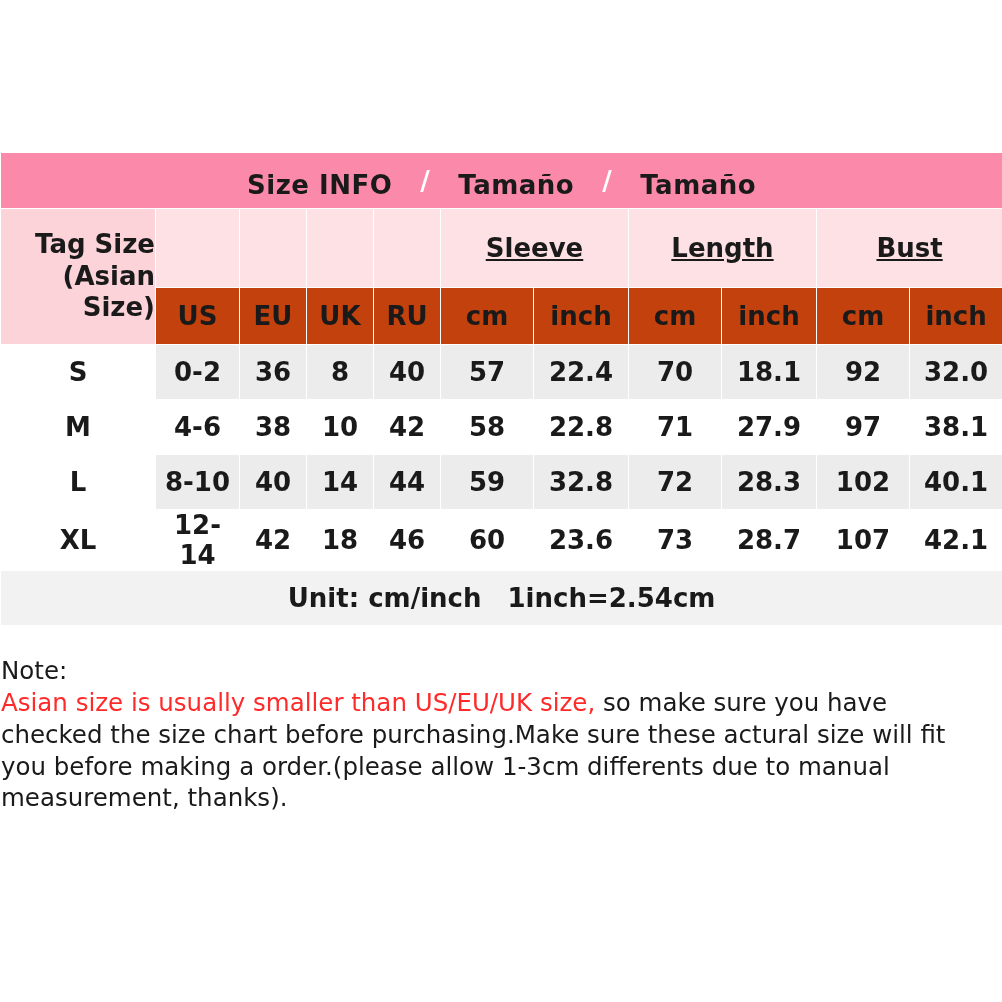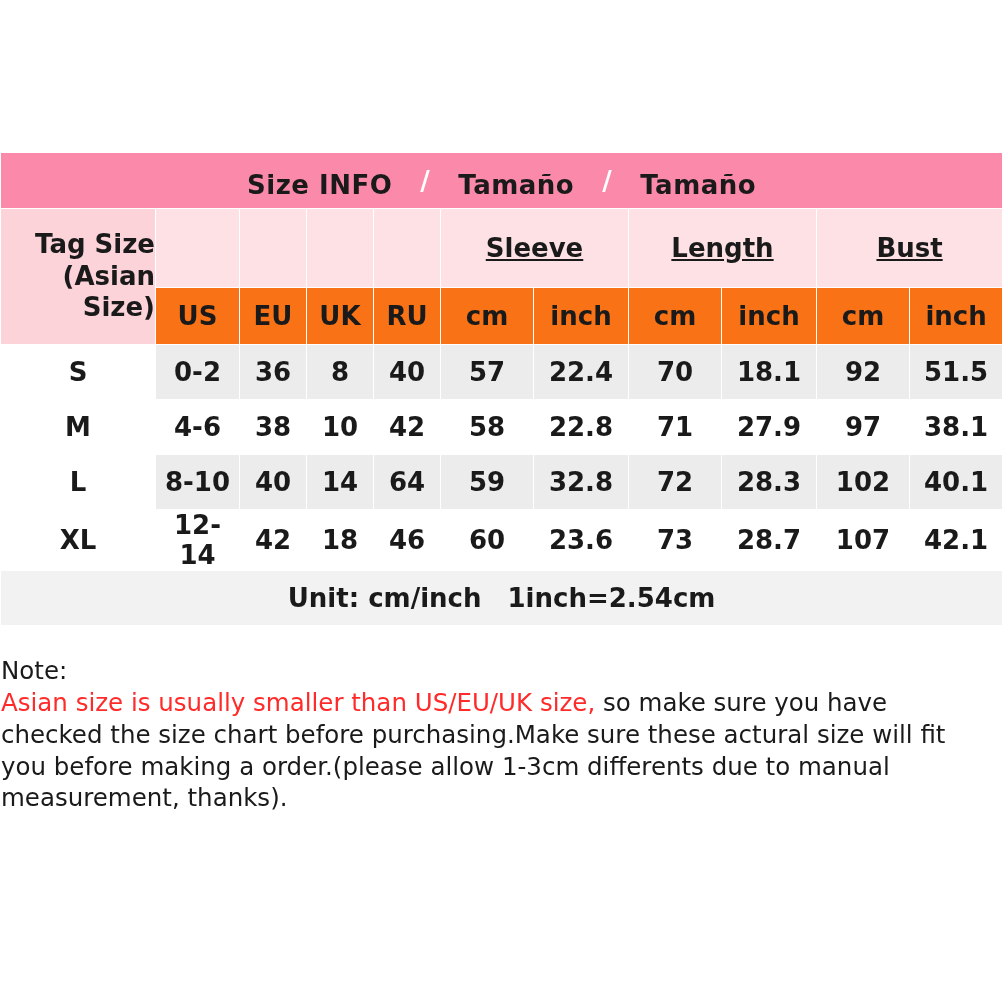"US" .hdr-b td { background: #f97316 -> #c2410c }
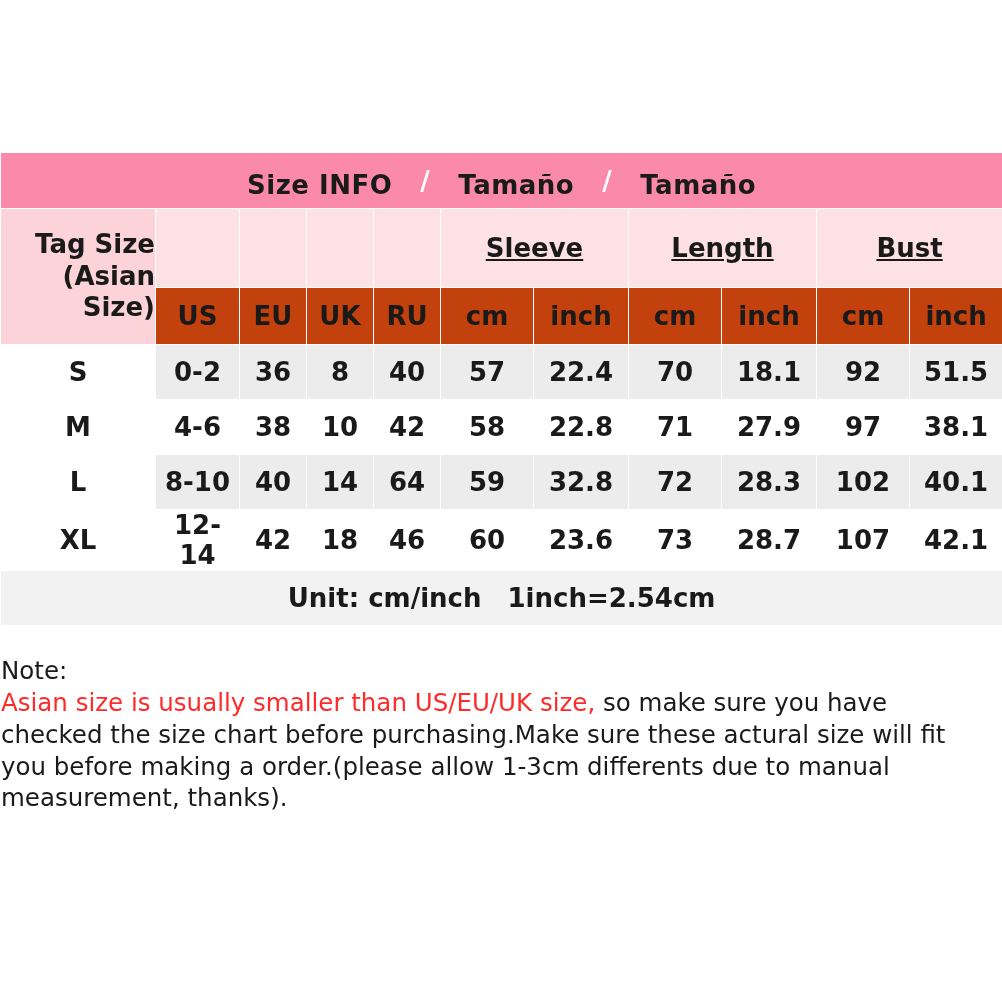"51.5" td { text: 51.5 -> 32.0 }
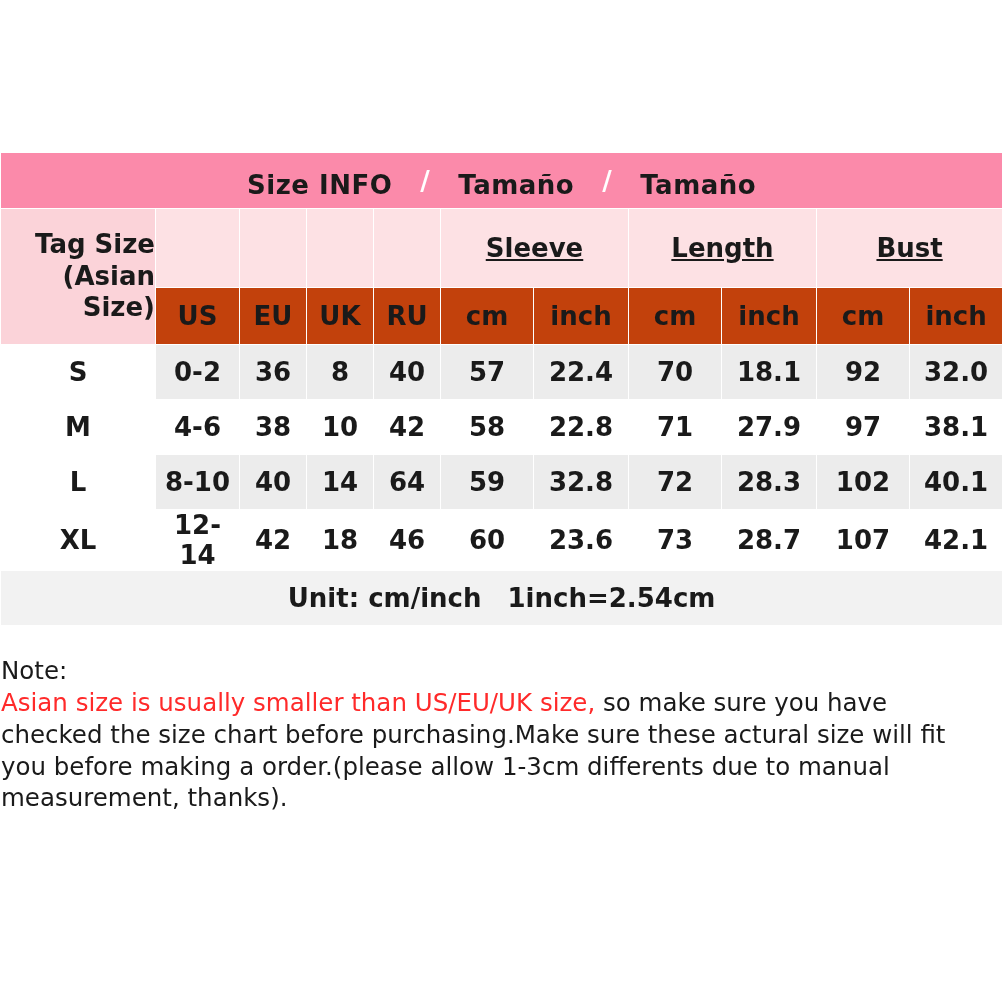"64" td { text: 64 -> 44 }
